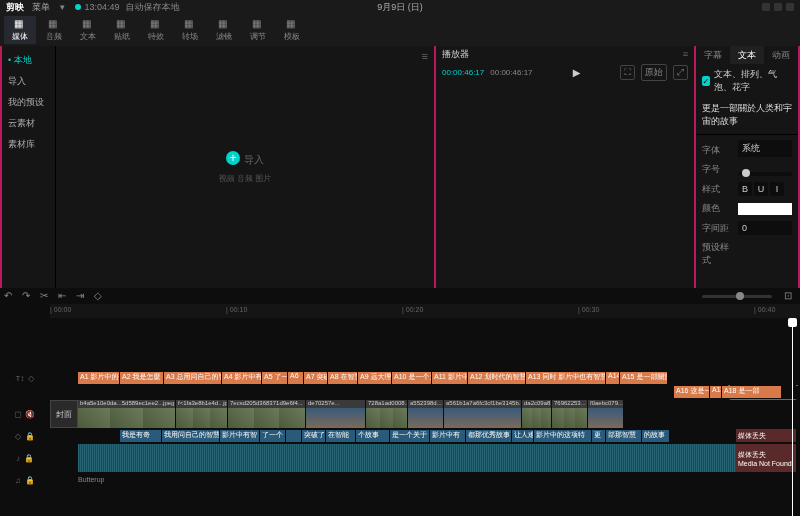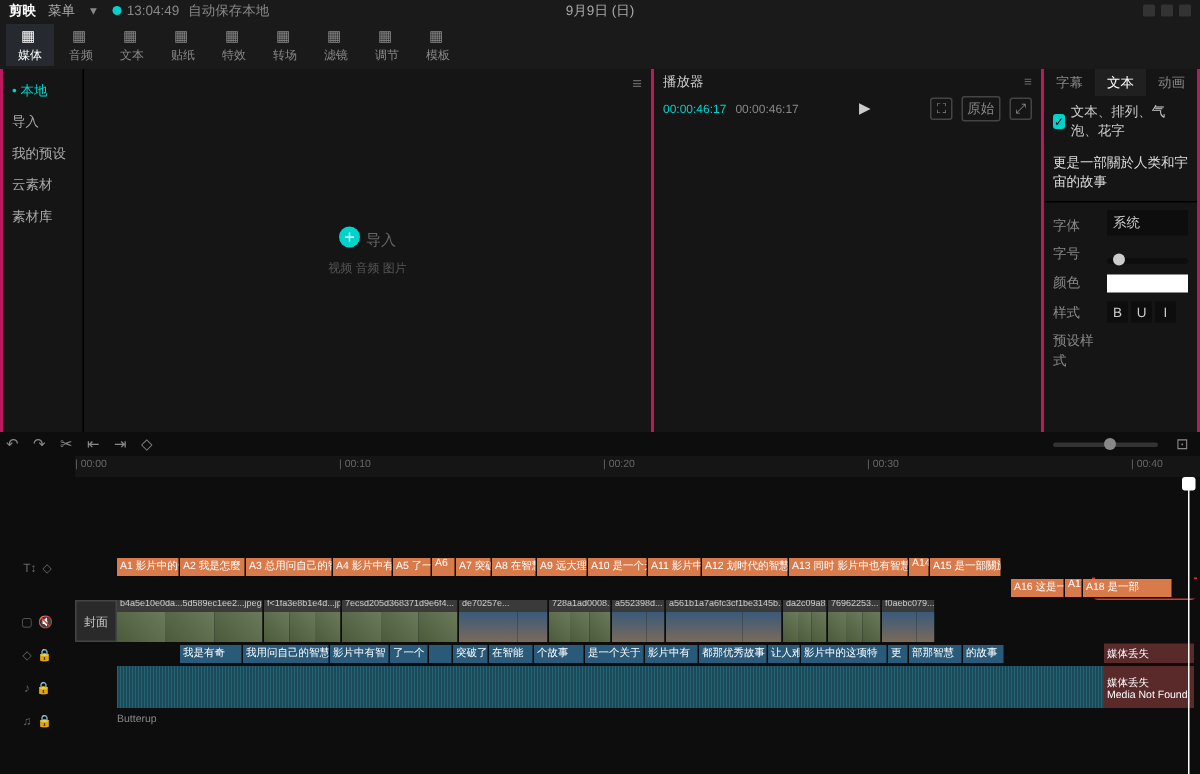"颜色" div.proprow { order: before "样式" -> after "样式" }
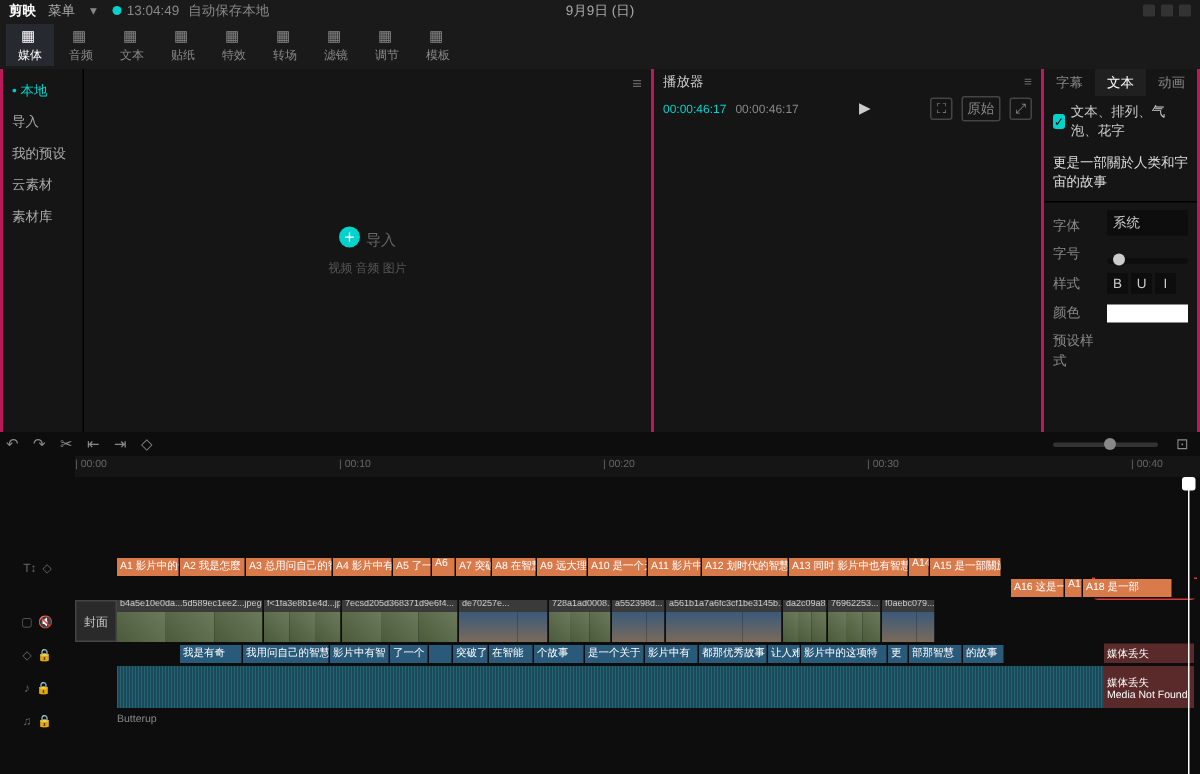"字间距" div.proprow { html: none -> <div> <span>字间距</span> <span>0</span> </div> }
